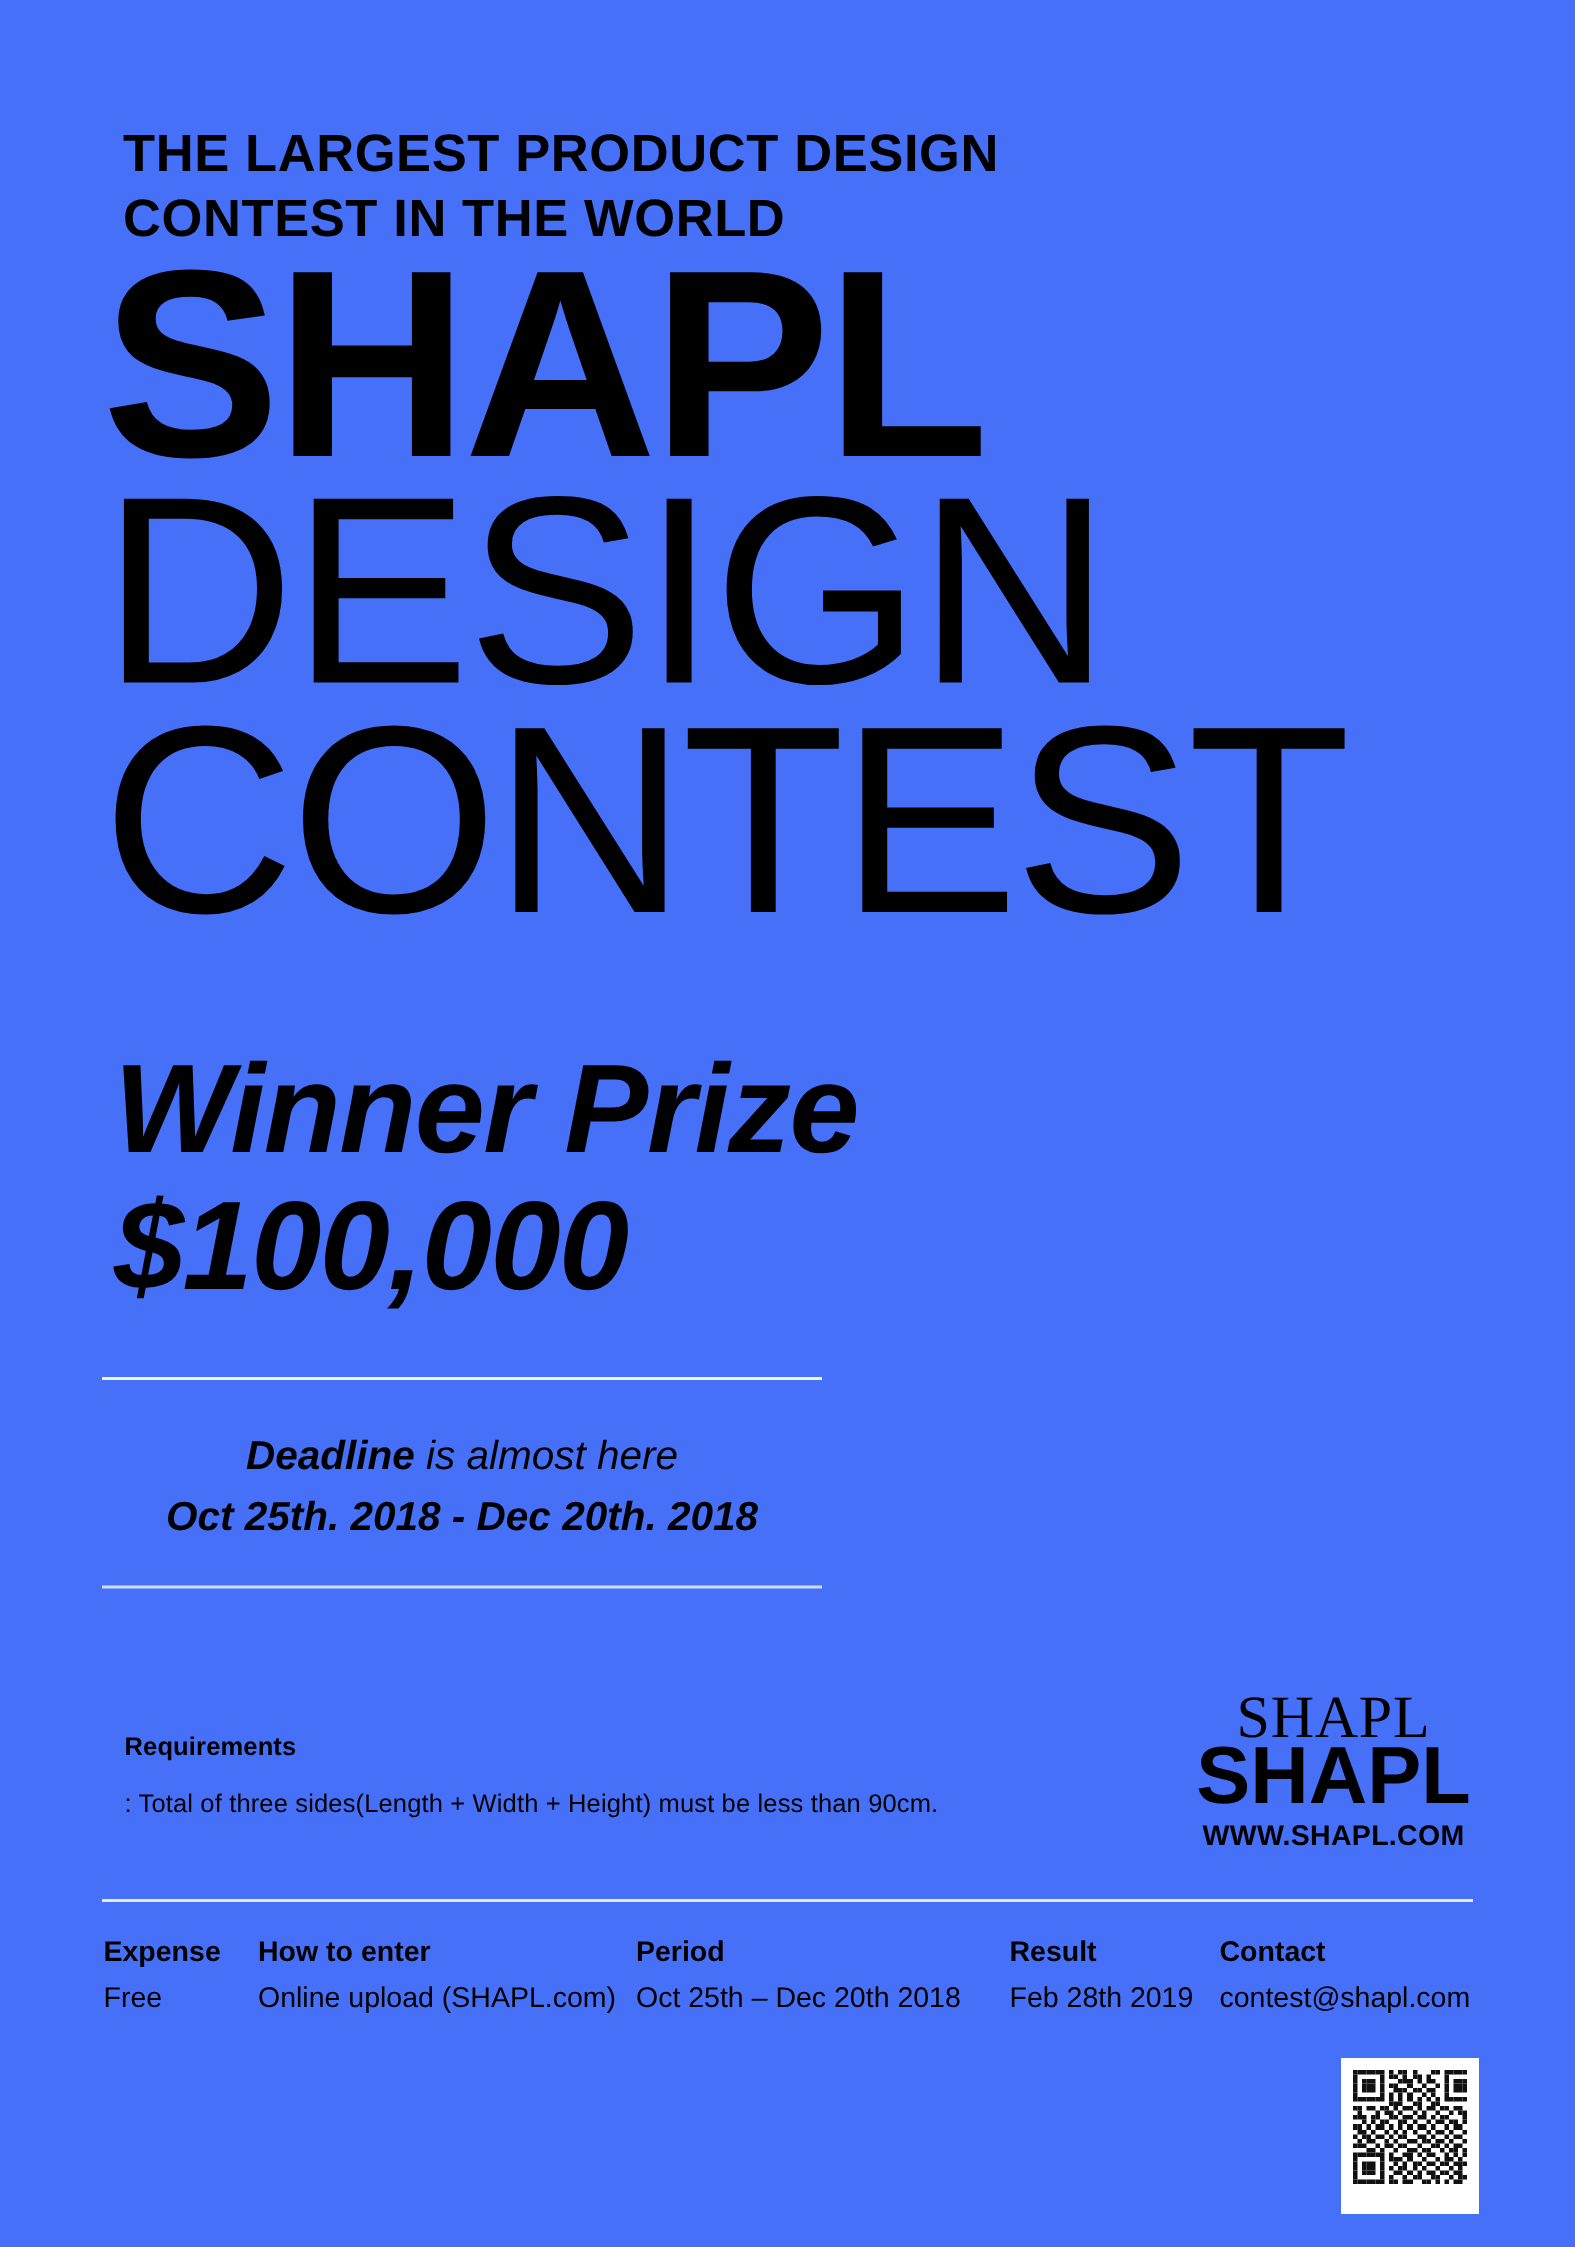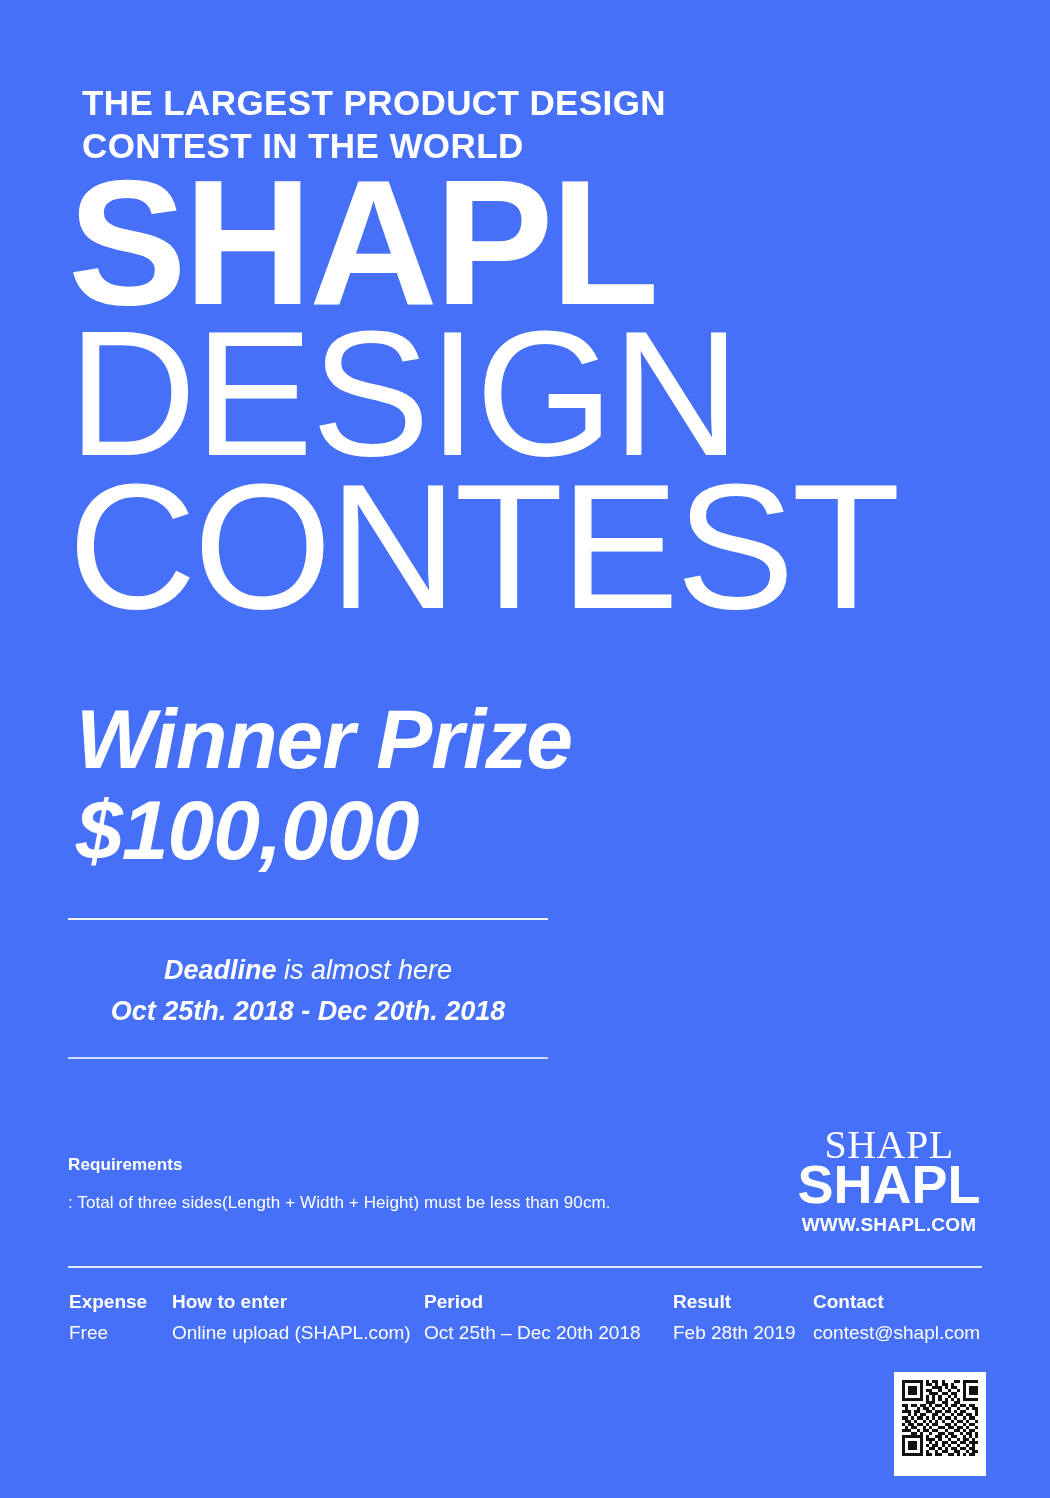"THE LARGEST PRODUCT DESIGN" #poster { color: #ffffff -> #000000 }
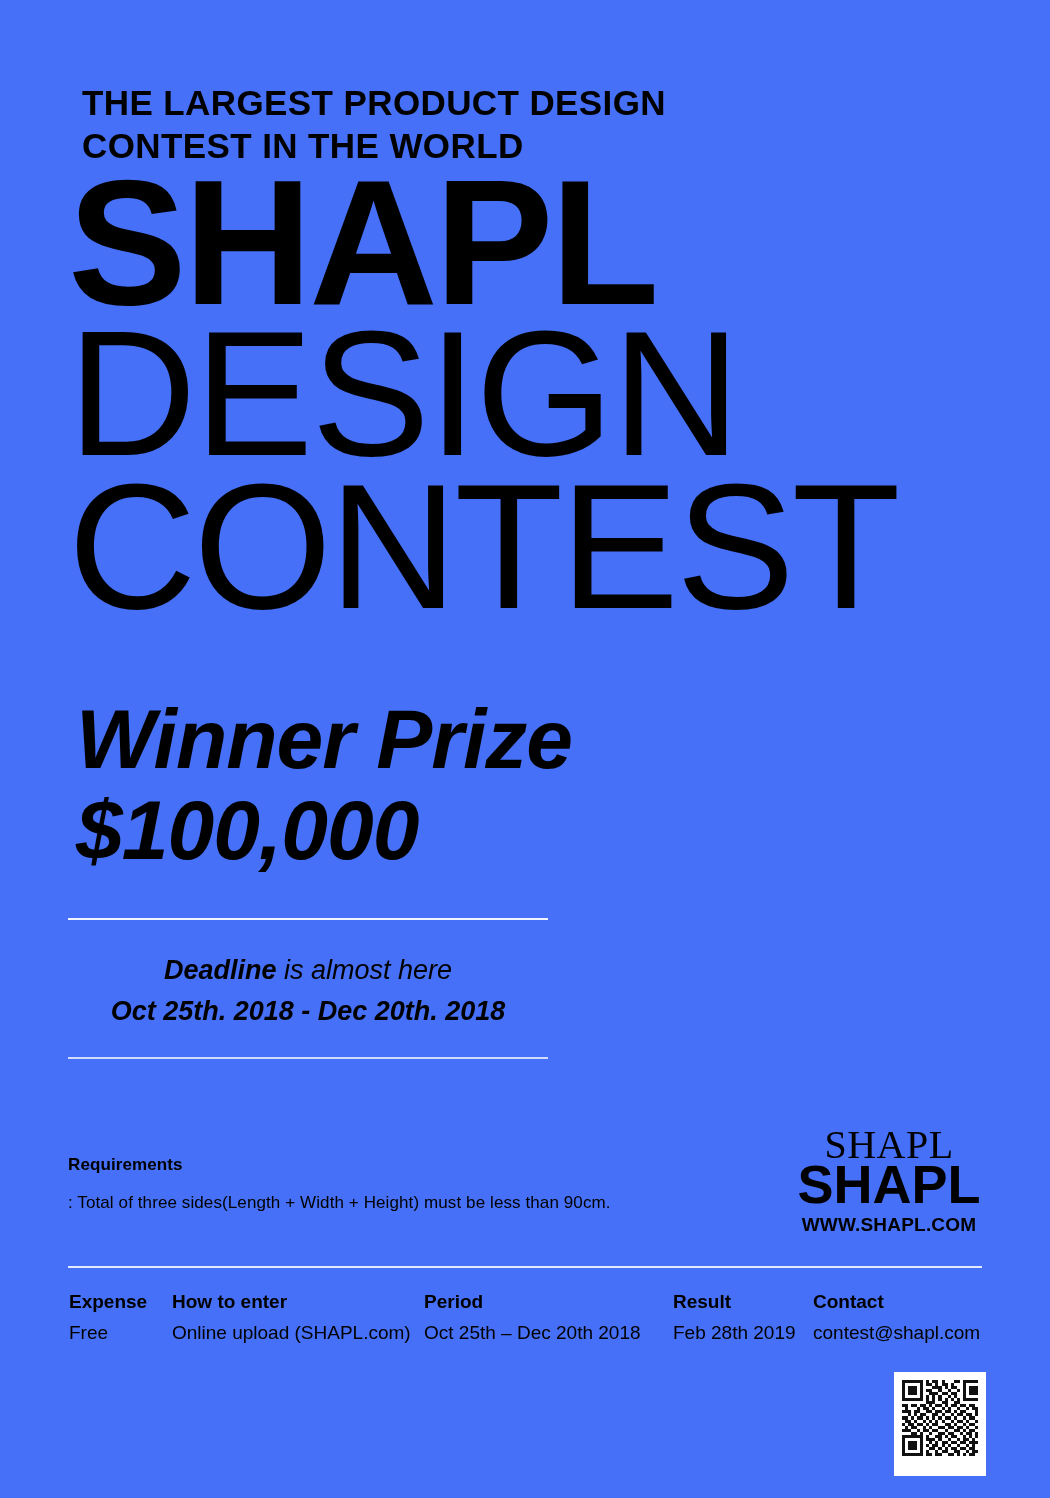"Requirements" .requirements { left: 68px -> 83px }
